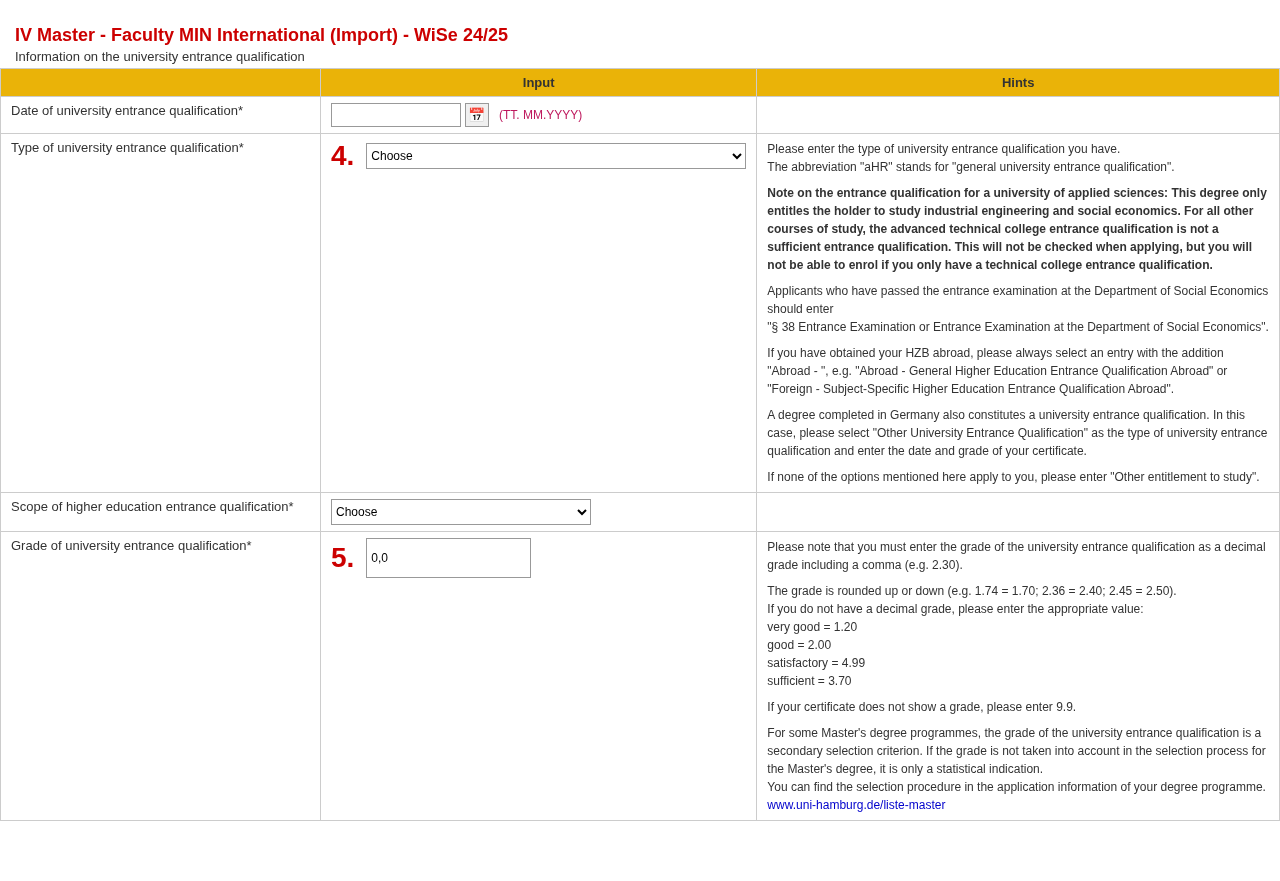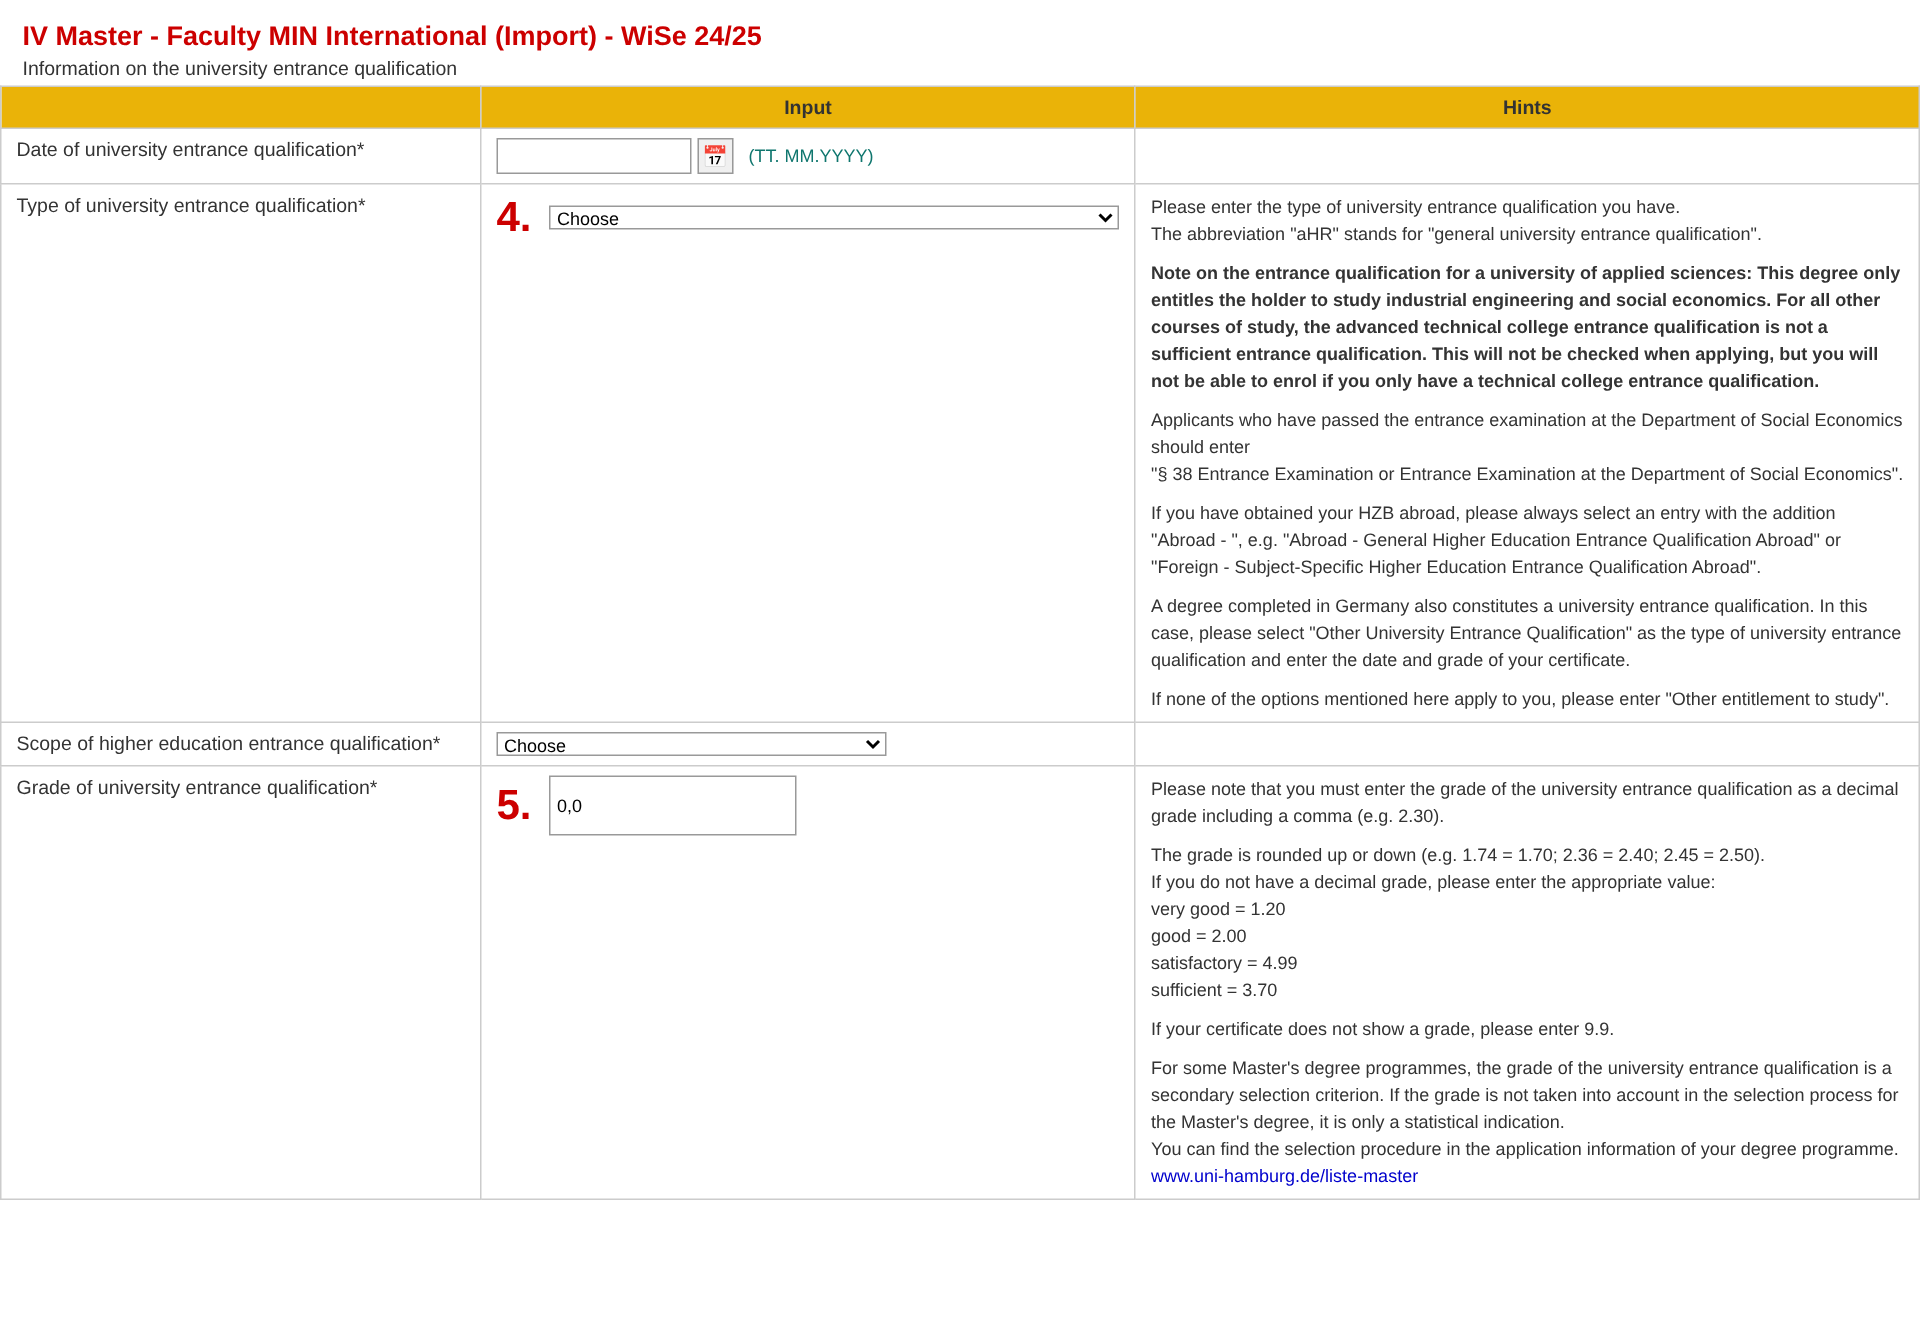"IV Master - Faculty MIN" .page-header { padding: 14px 15px 4px 15px -> 25px 15px 4px 15px }
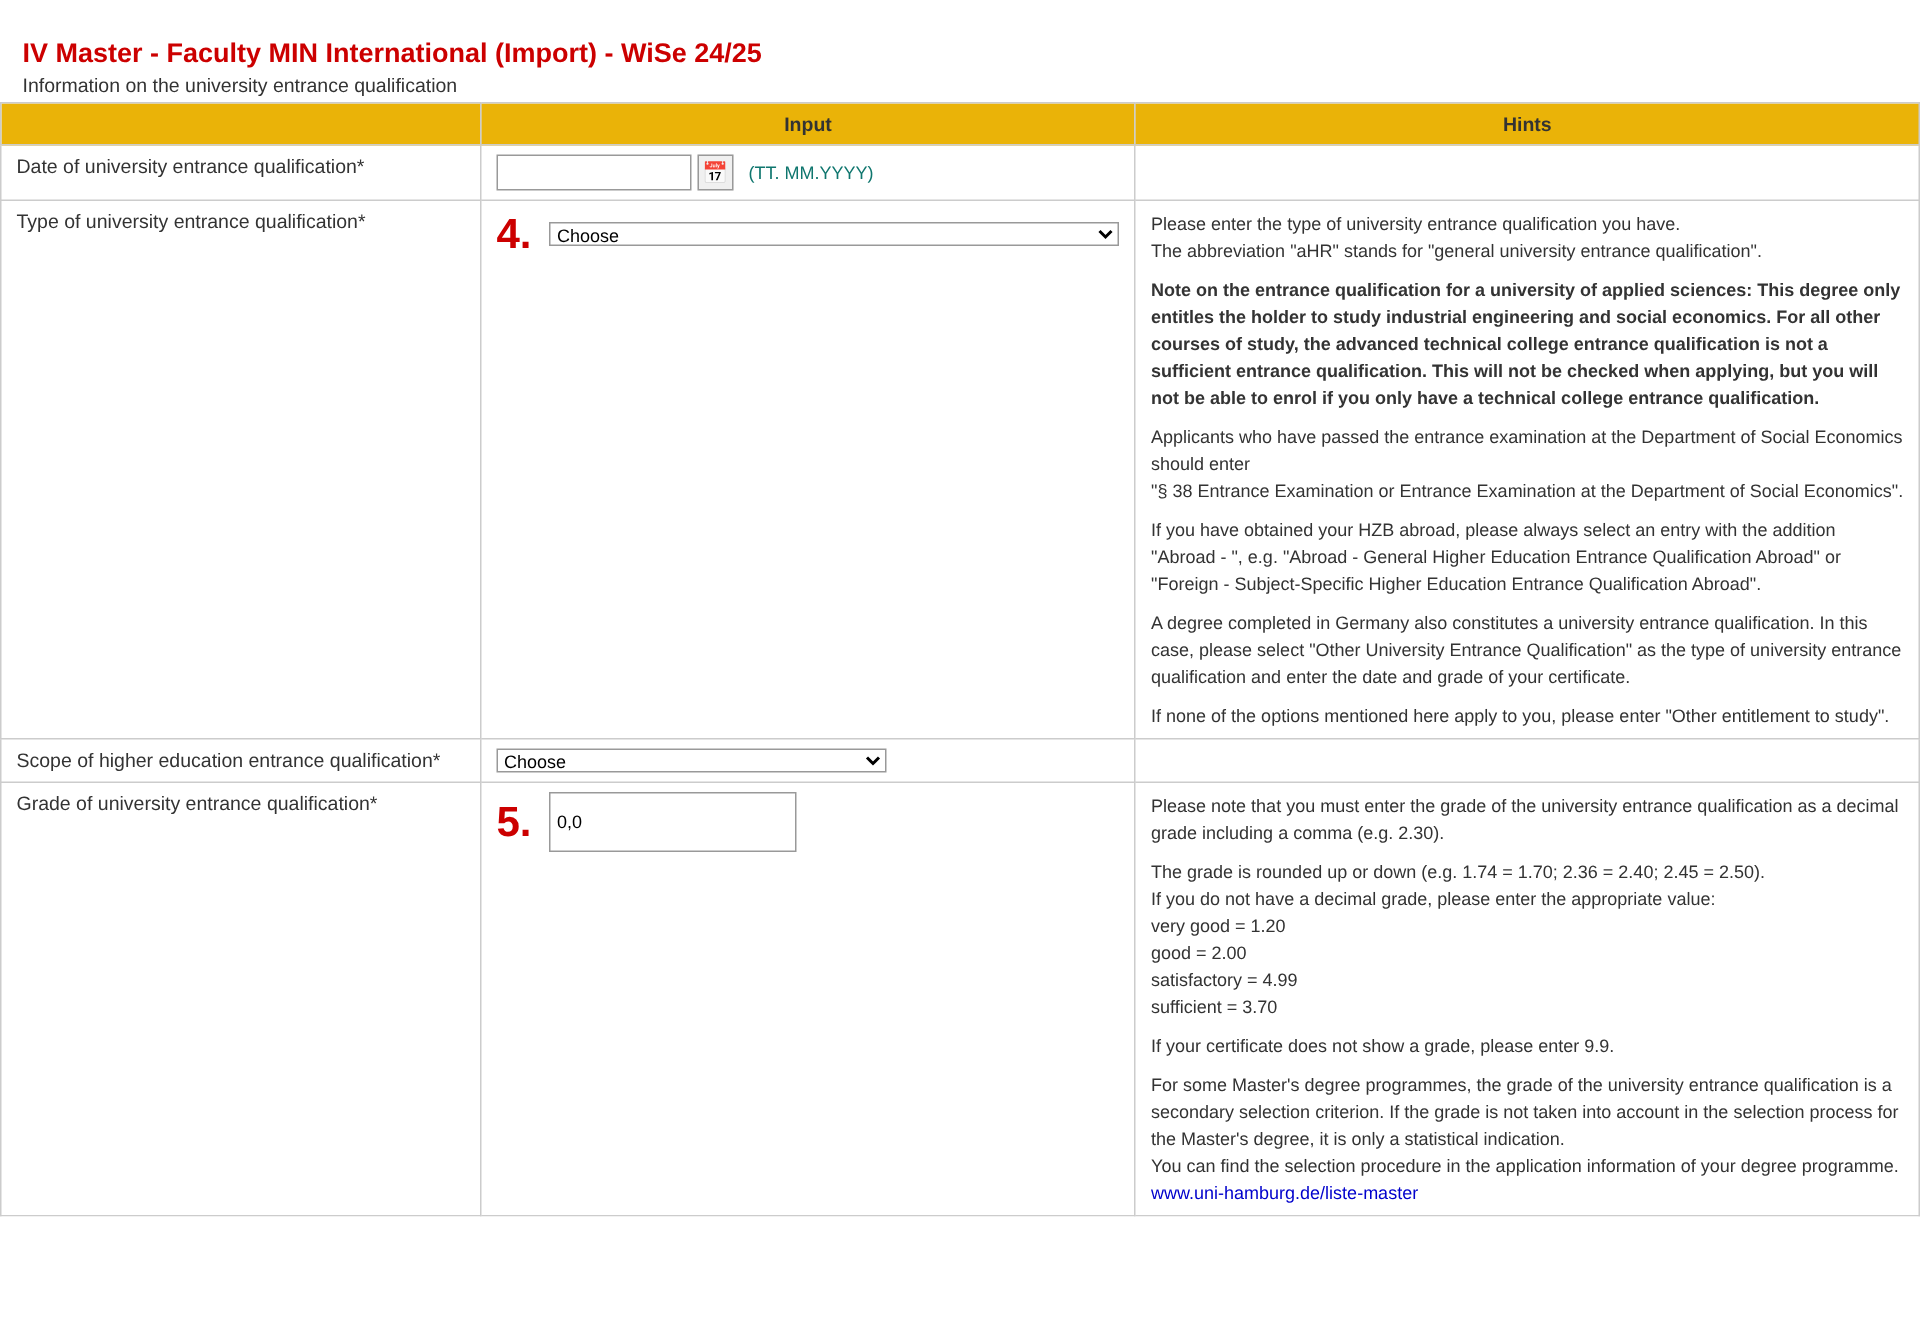"(TT. MM.YYYY)" .date-hint { color: #0f766e -> #be185d }
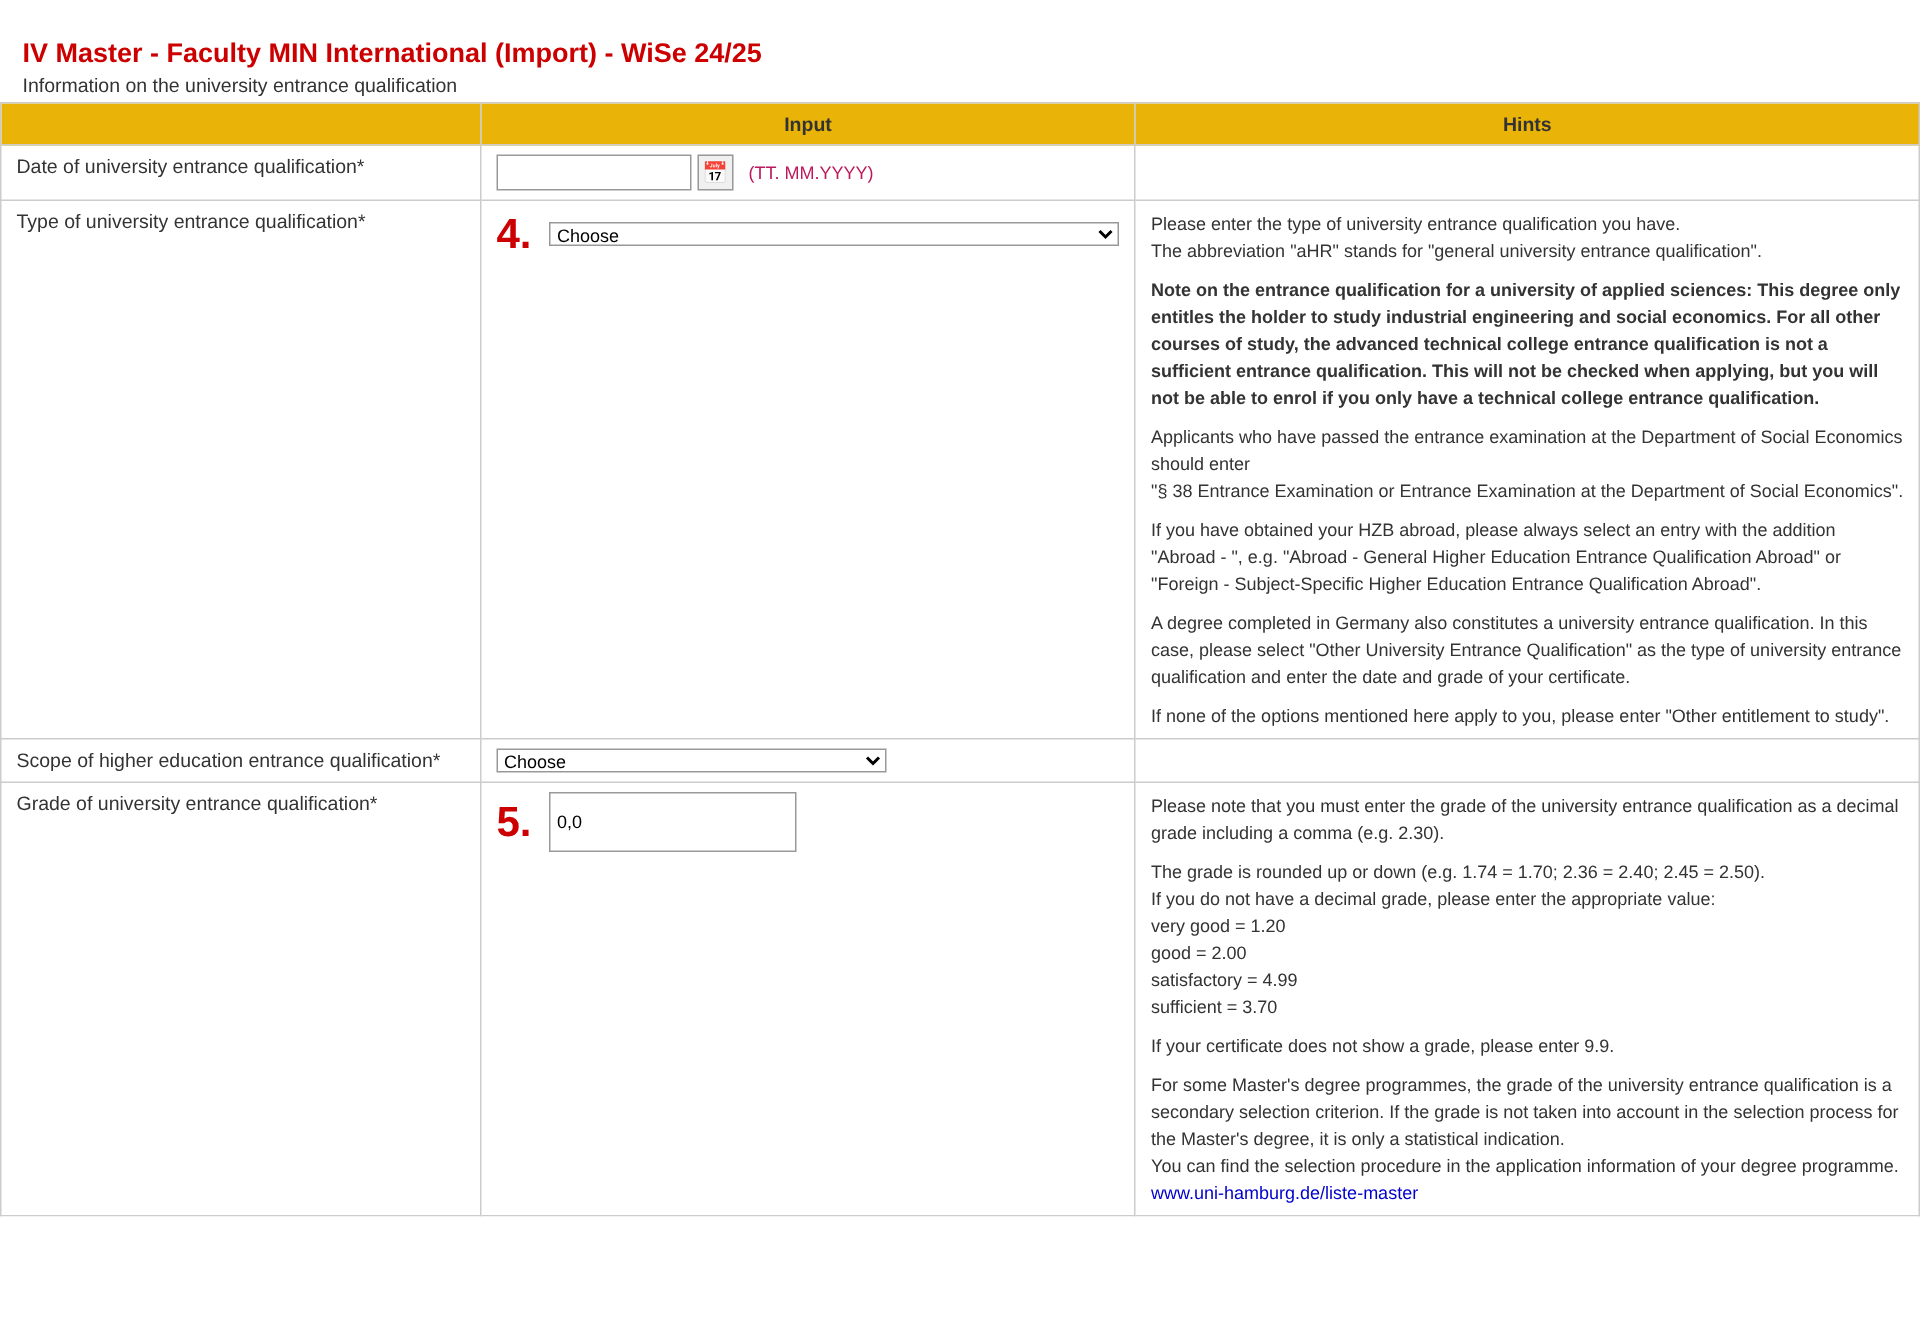"Choose" select.choose-select { height: 16px -> 26px }
